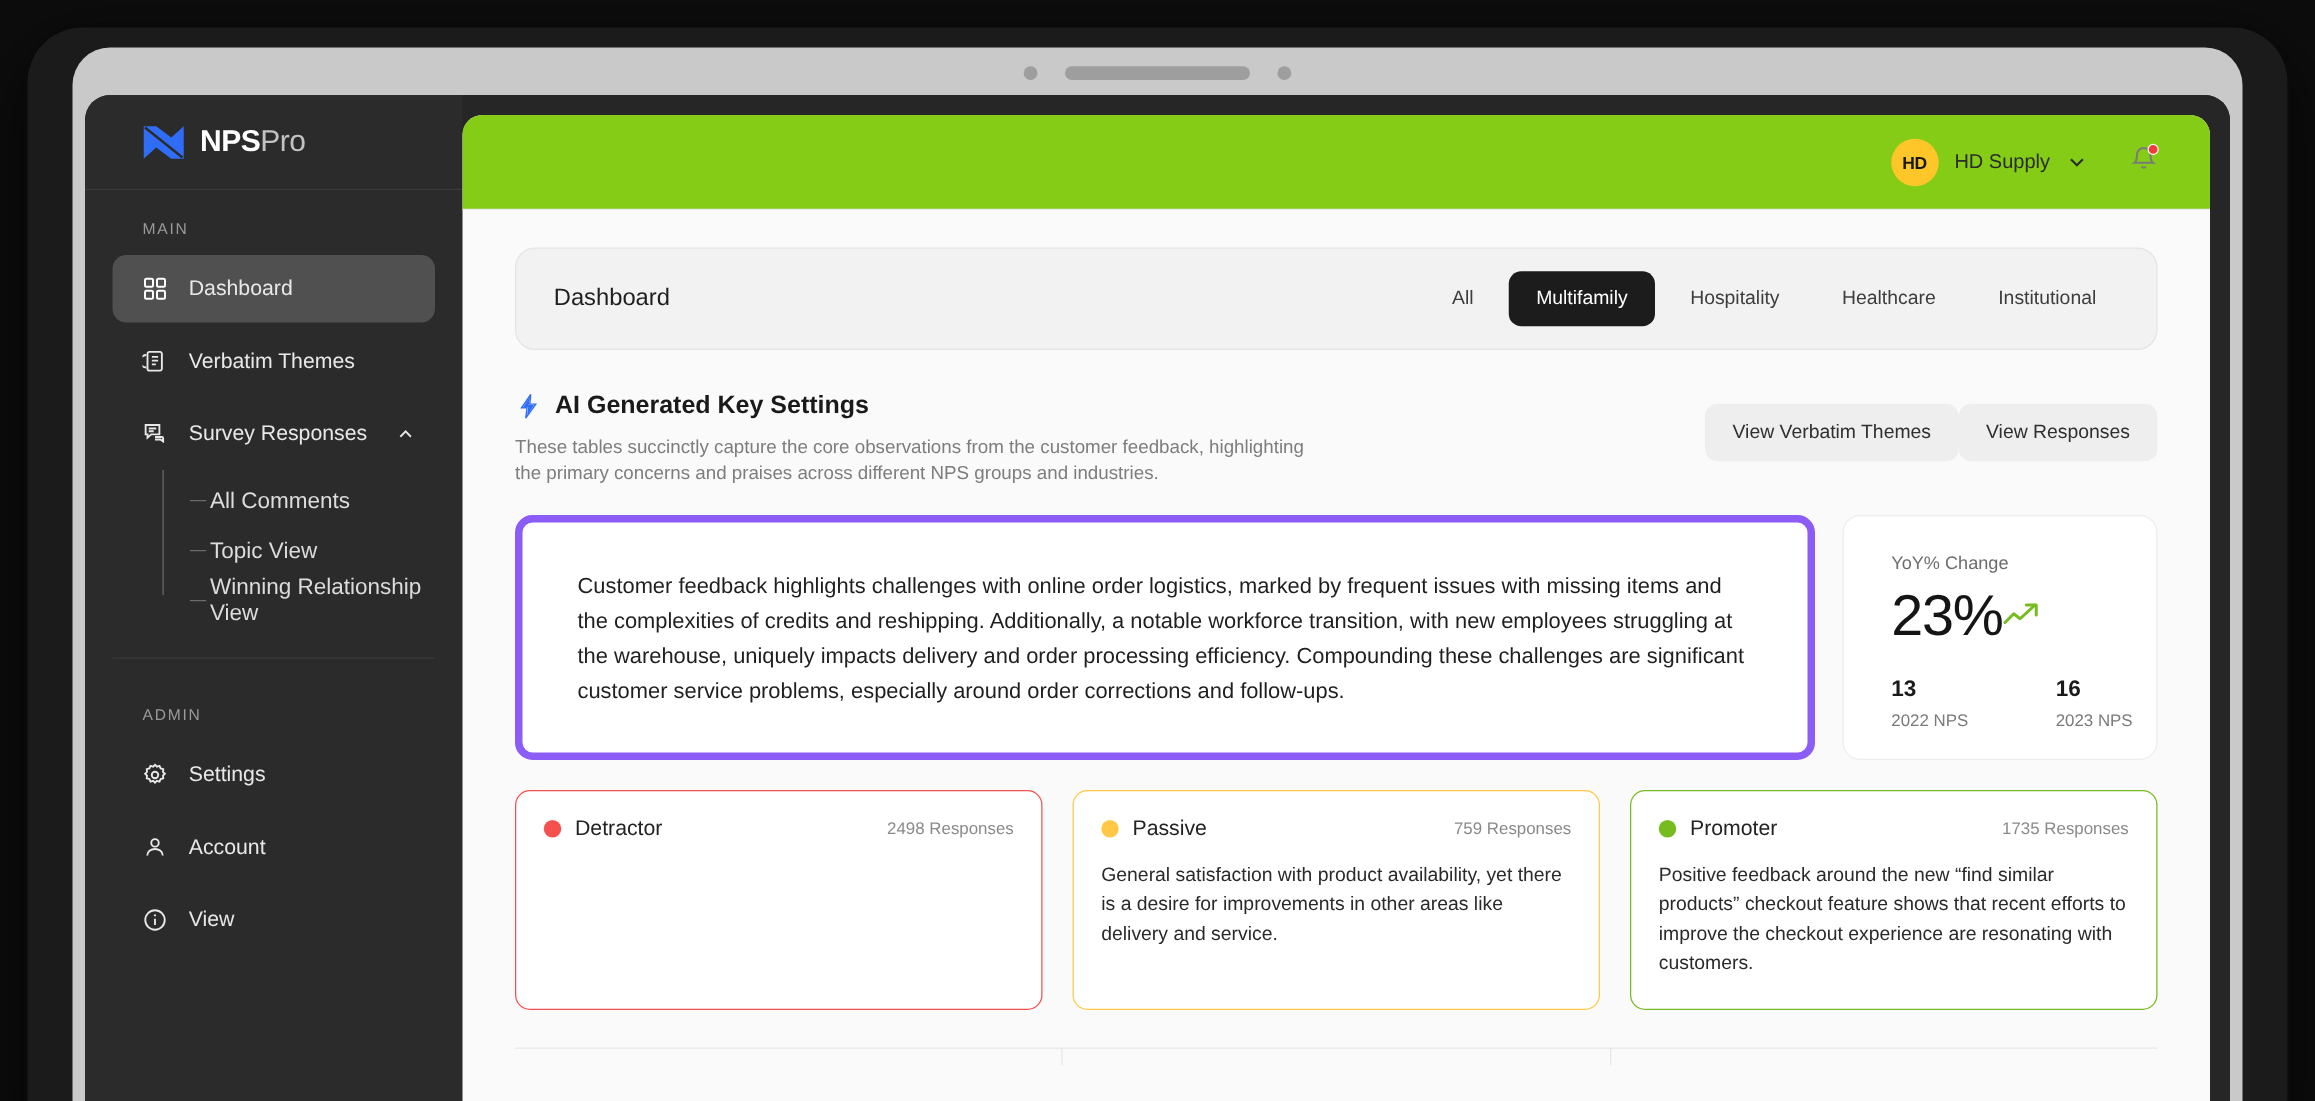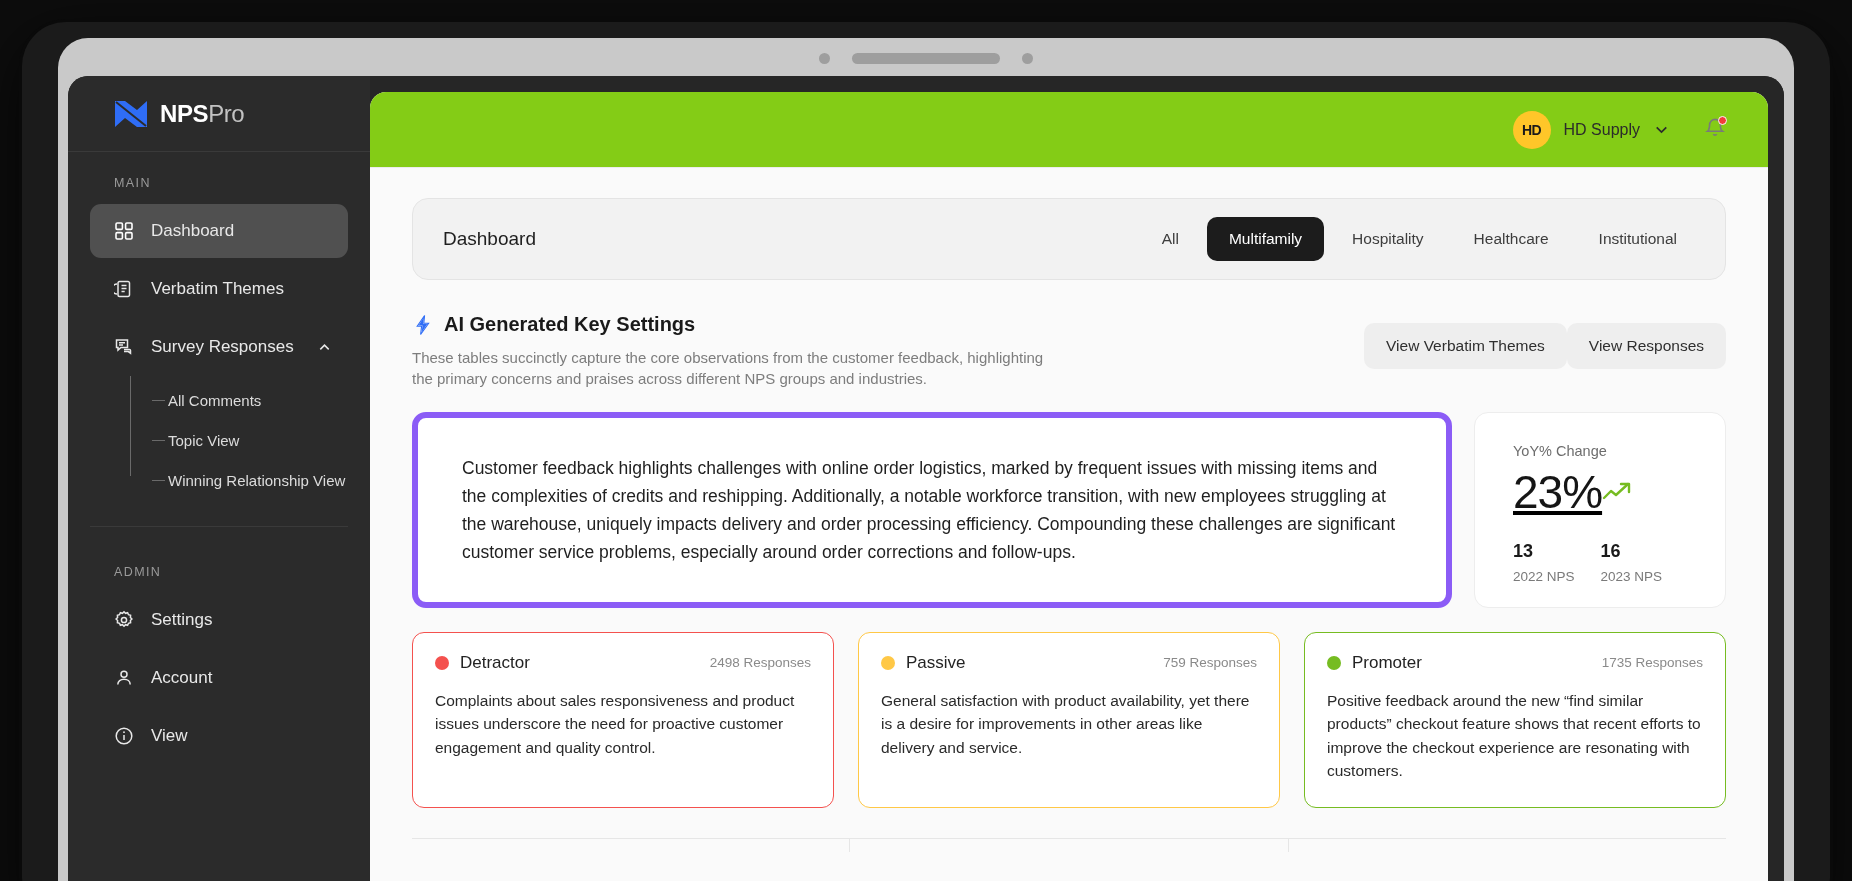"All Comments" .subnav-item { font-size: 15px -> 18px }
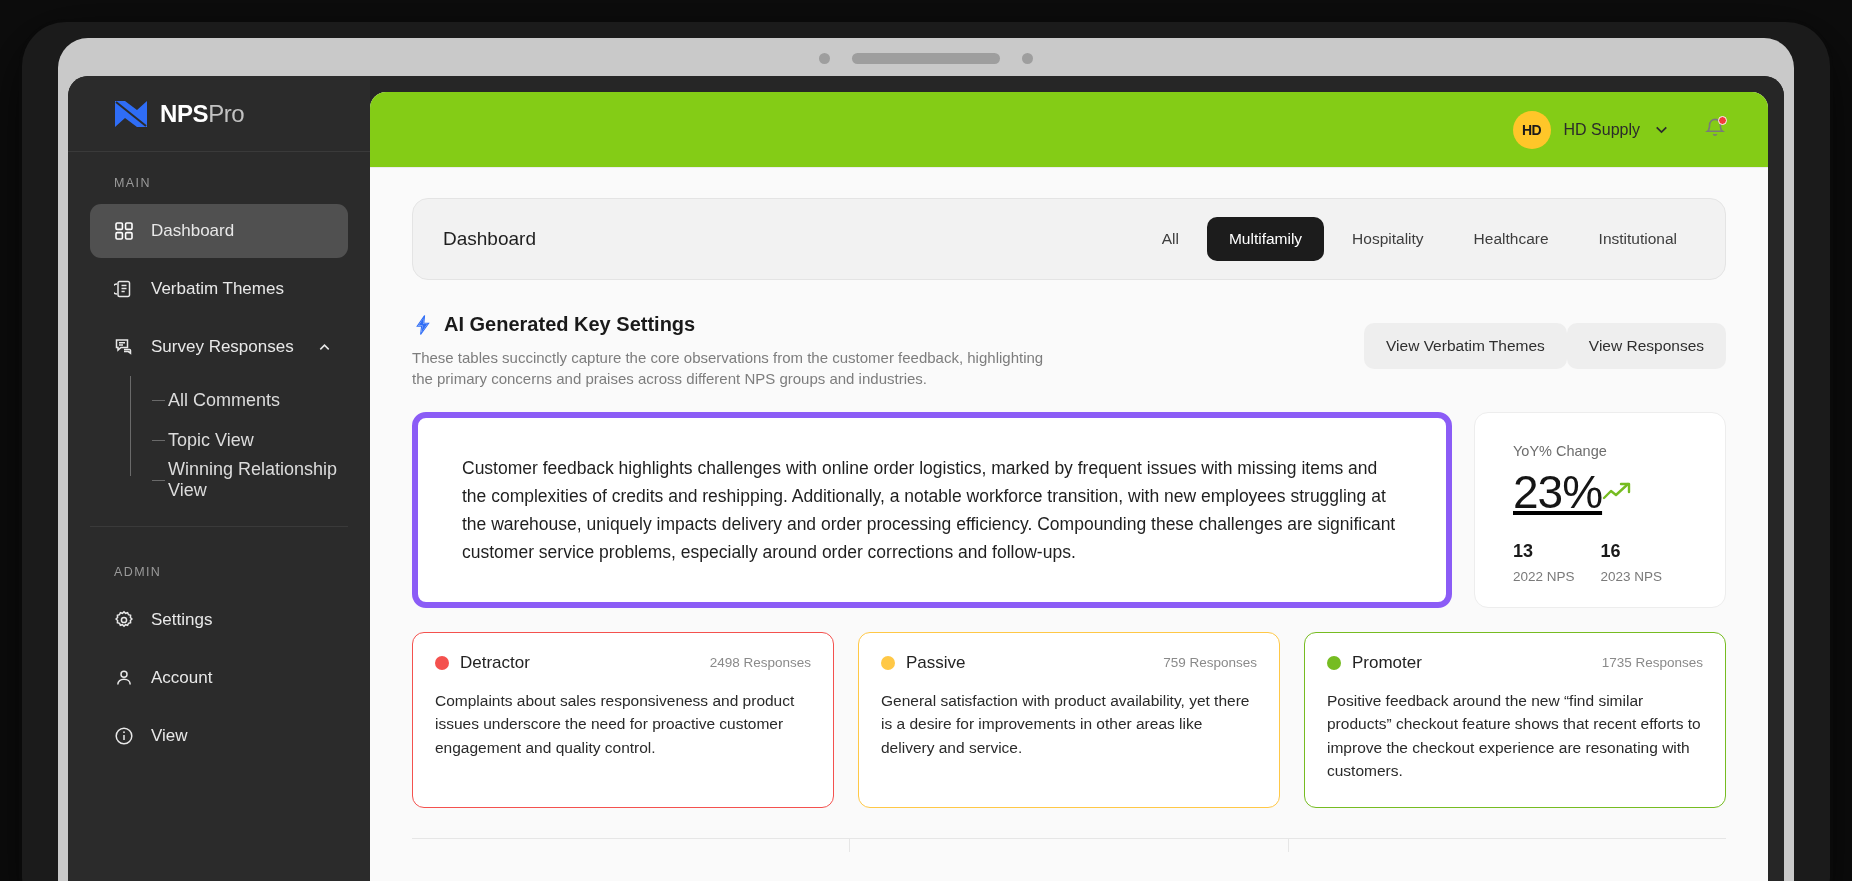"23%" .stat-big-row { text-decoration: underline -> none }
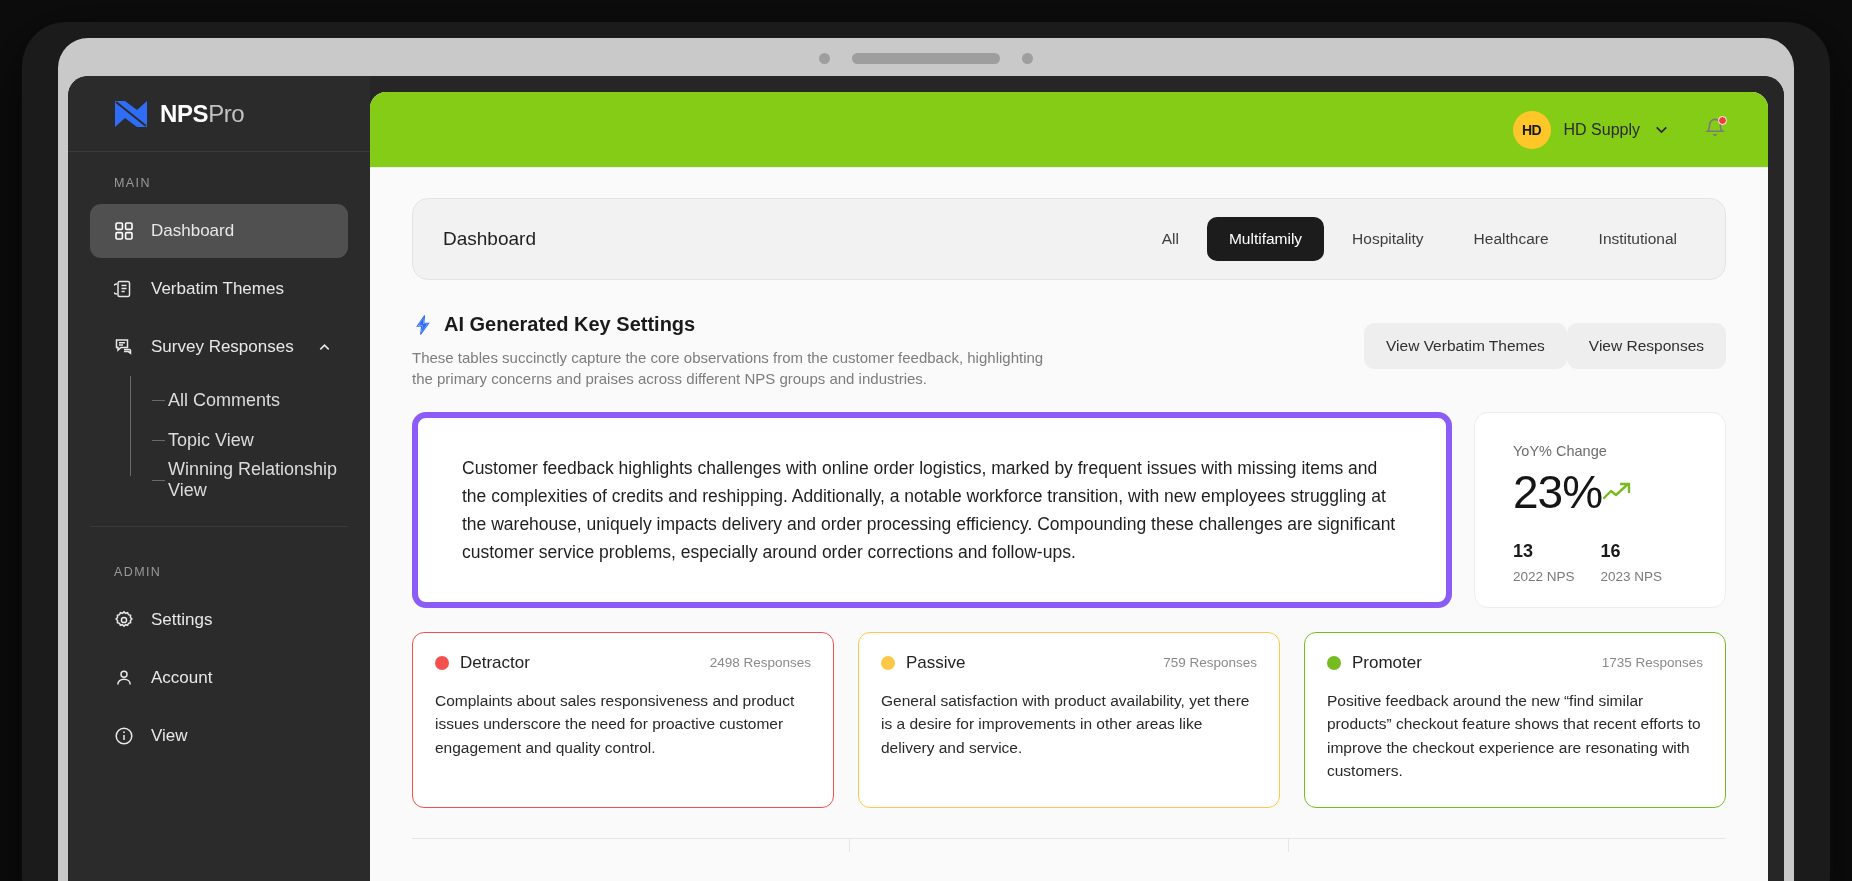"13" .stat-sub-row { gap: 26px -> 70px }
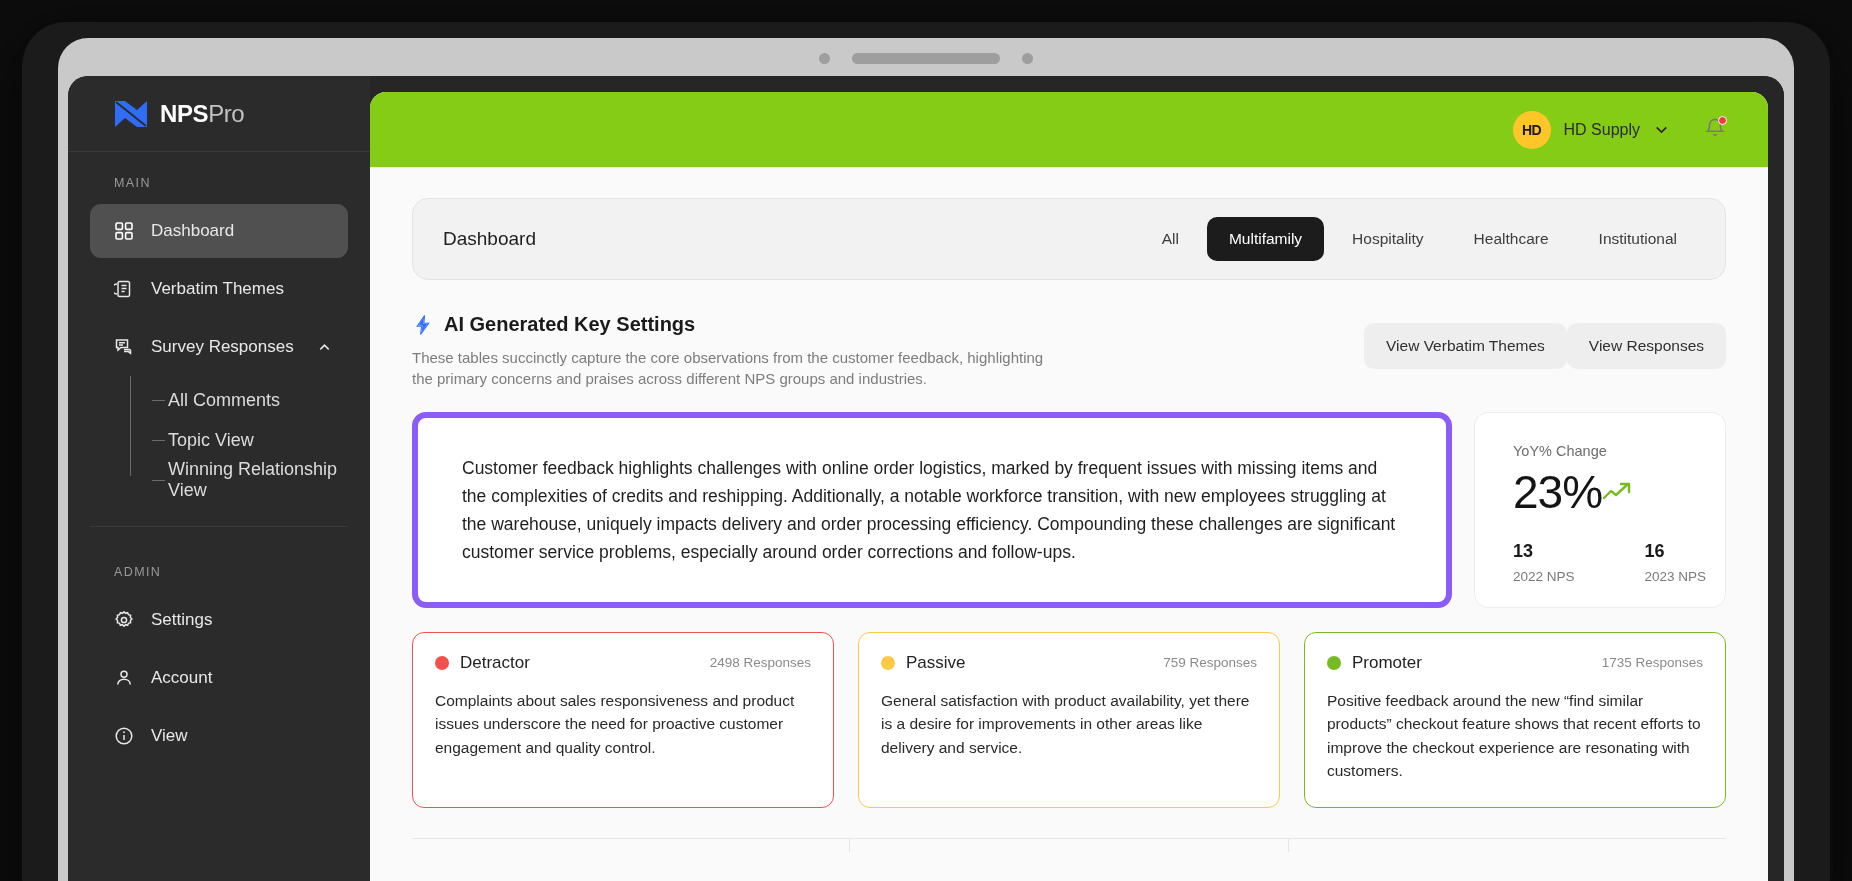"Complaints about sales responsiveness" p.nps-text { html: <p>Complaints about sales responsiveness and product issues underscore the need for proactive customer engagement and quality control.</p> -> none }
